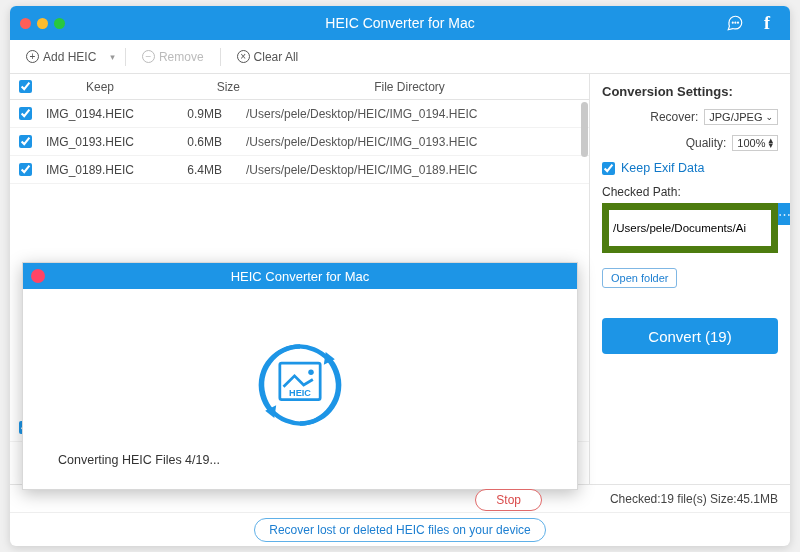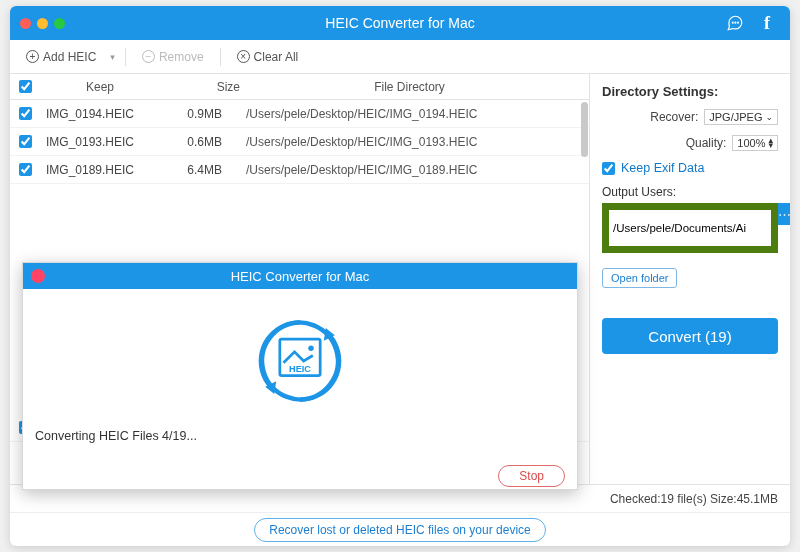"Directory Settings:" h4 { text: Directory -> Conversion }
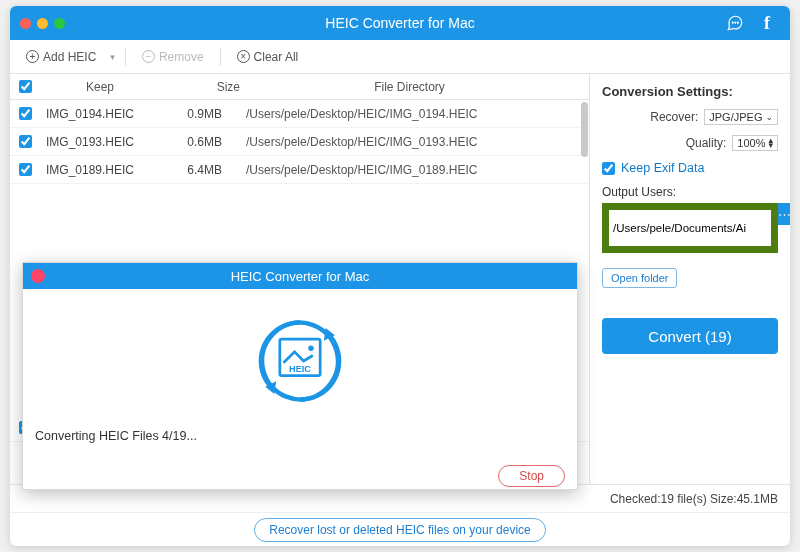"Output Users:" div.outlabel { text: Output Users -> Checked Path }
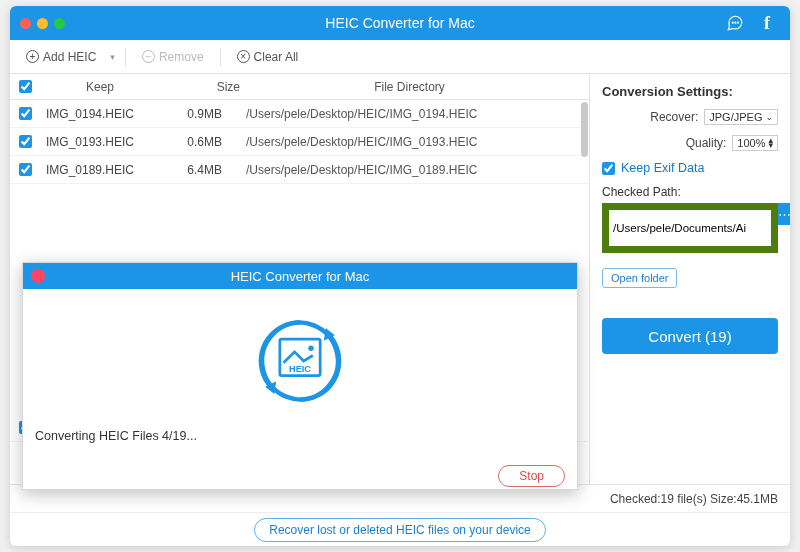"HEIC" .dlg-body { margin-top: none -> 24px; padding: 14px 12px -> 14px 35px }
